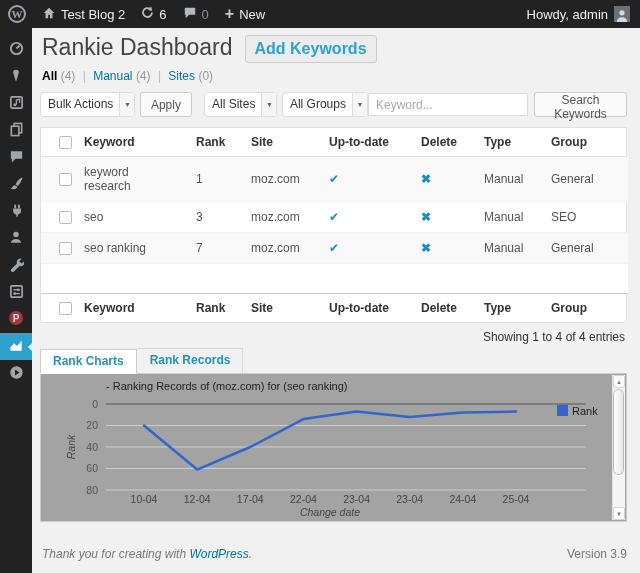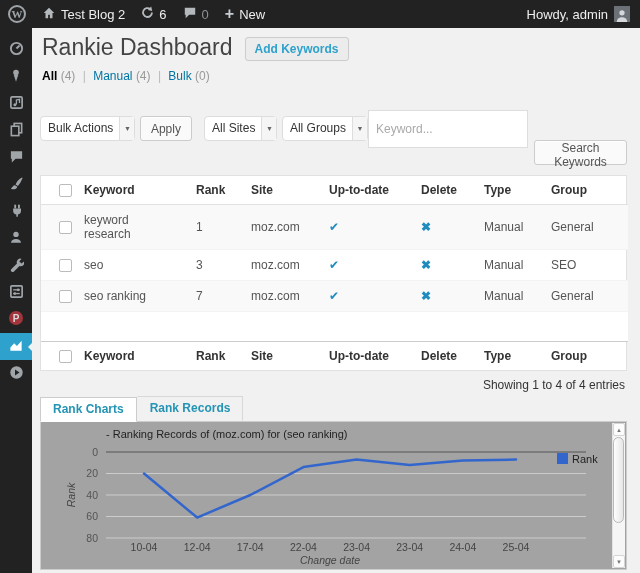"Add Keywords" .add-btn { font-size: 12px -> 16px }
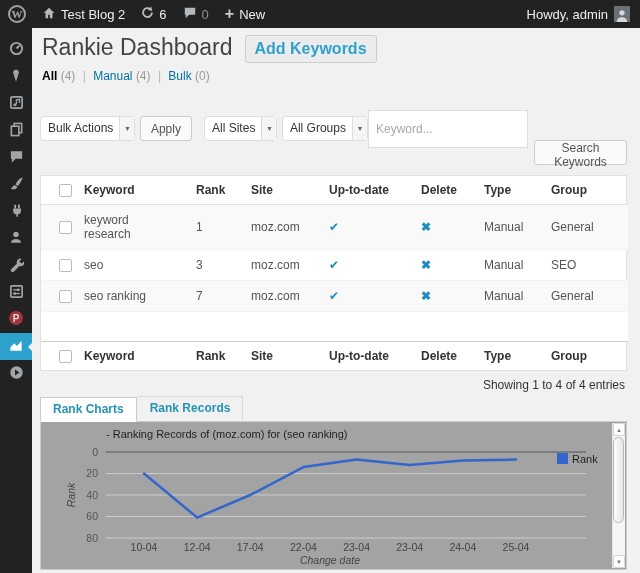"Bulk" span.flink { text: Bulk -> Sites }
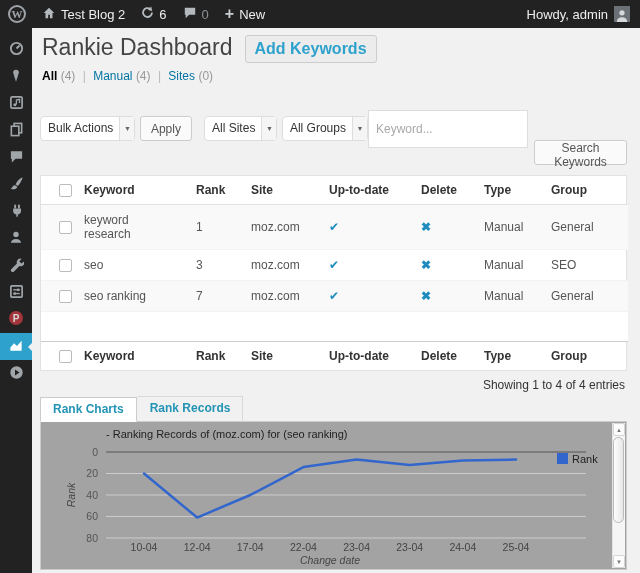"Keyword..." .kw-input { height: 38px -> 23px }
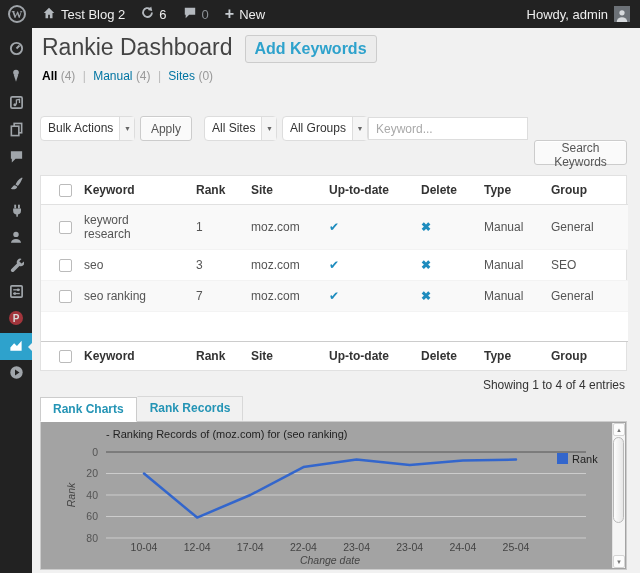"Search Keywords" .search-btn { margin-top: 48px -> none }
